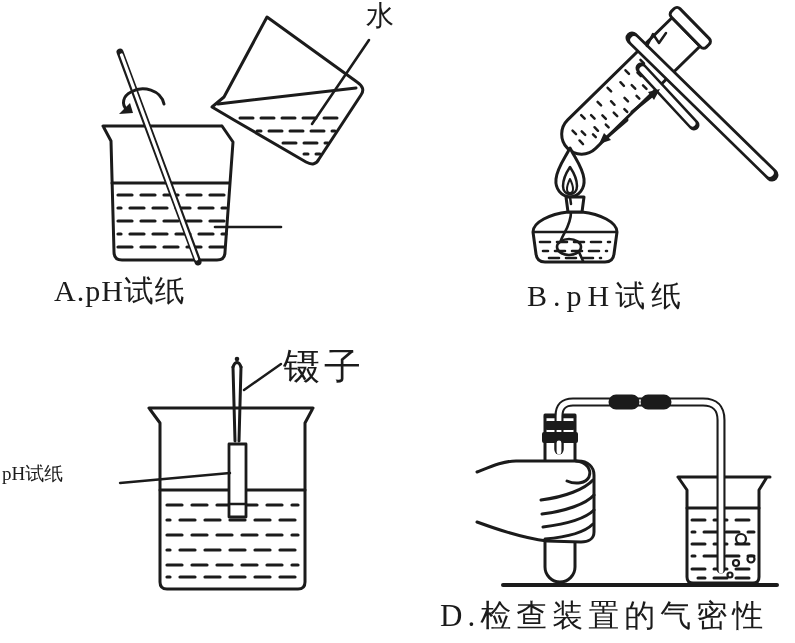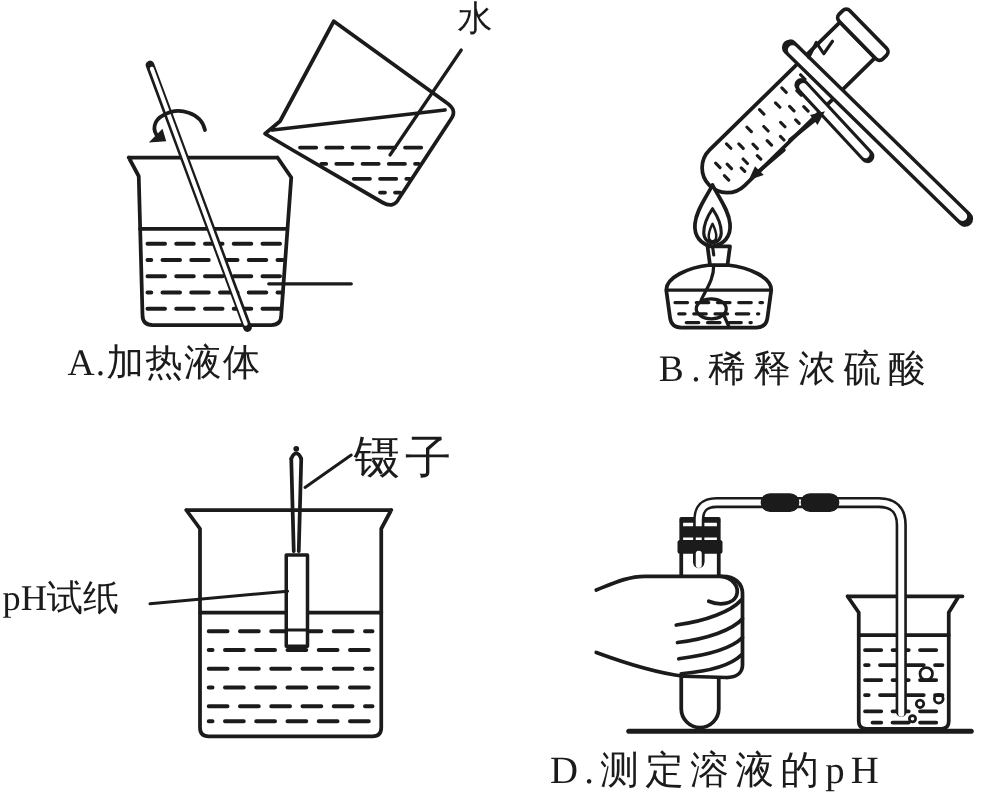"A.加热液体" div.cap { text: A.加热液体 -> A.pH试纸 }
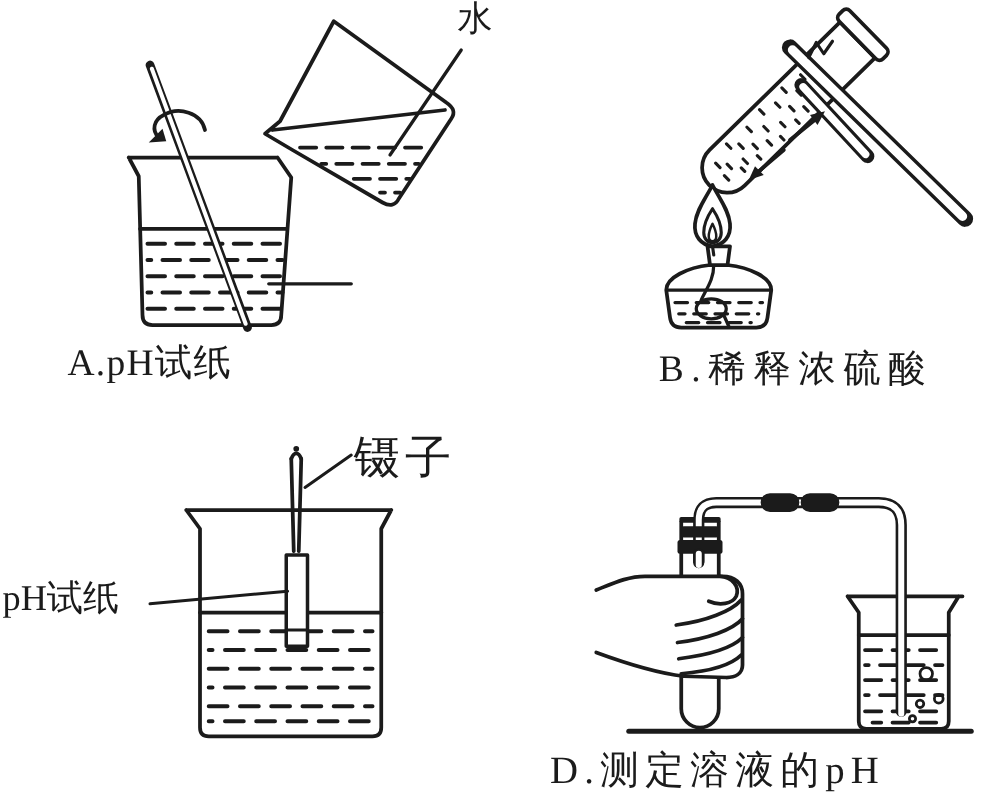"B.稀释浓硫酸" div.cap { text: B.稀释浓硫酸 -> B.pH试纸 }
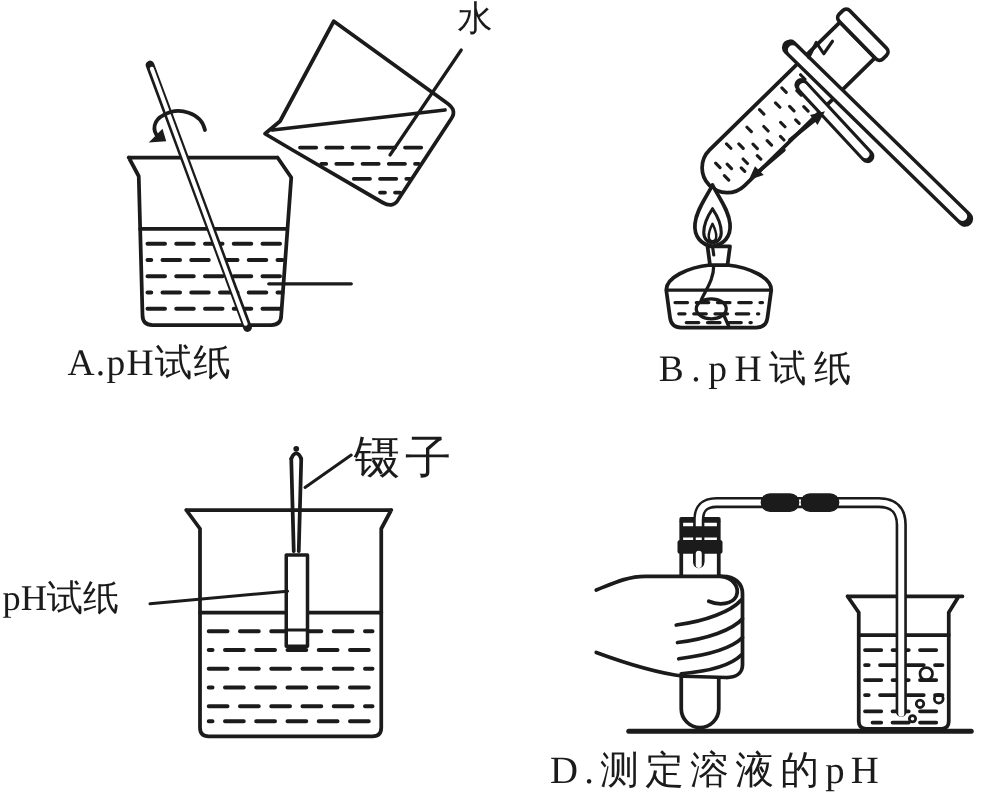"pH试纸" div.lbl { font-size: 29px -> 19px }
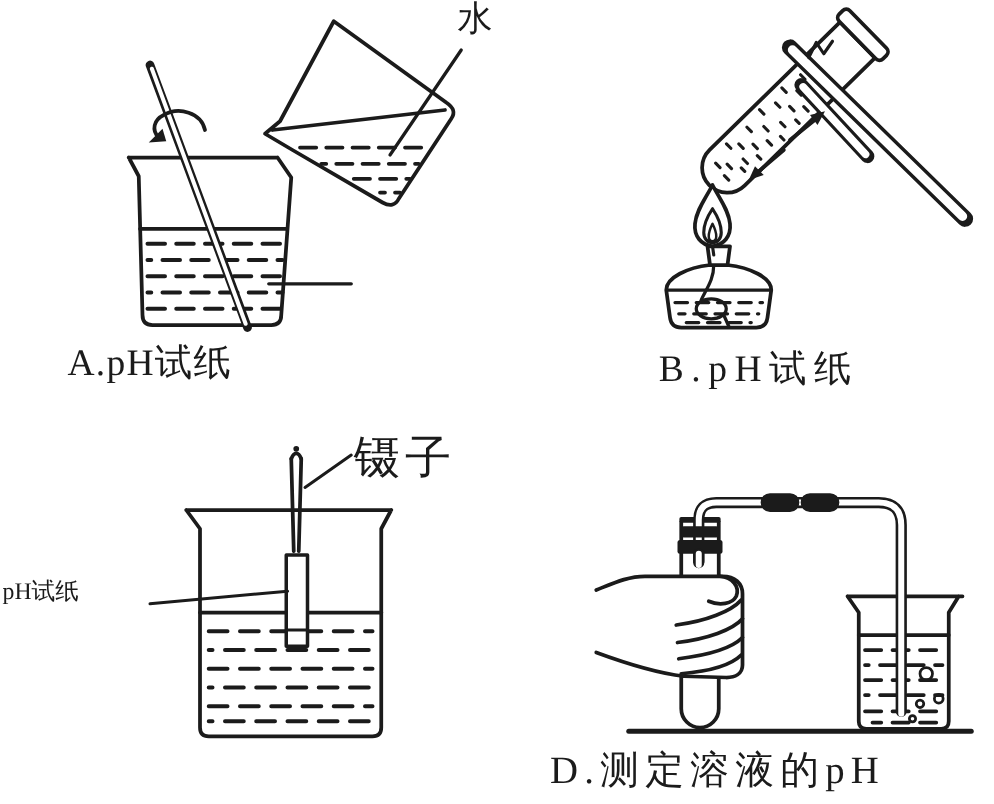"D.测定溶液的pH" div.cap { text: D.测定溶液的pH -> D.检查装置的气密性 }
